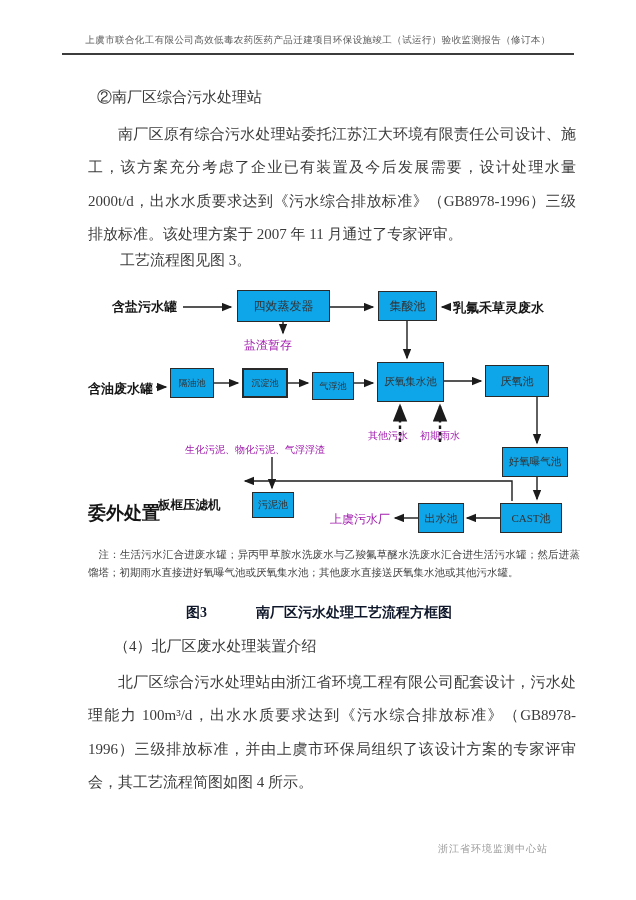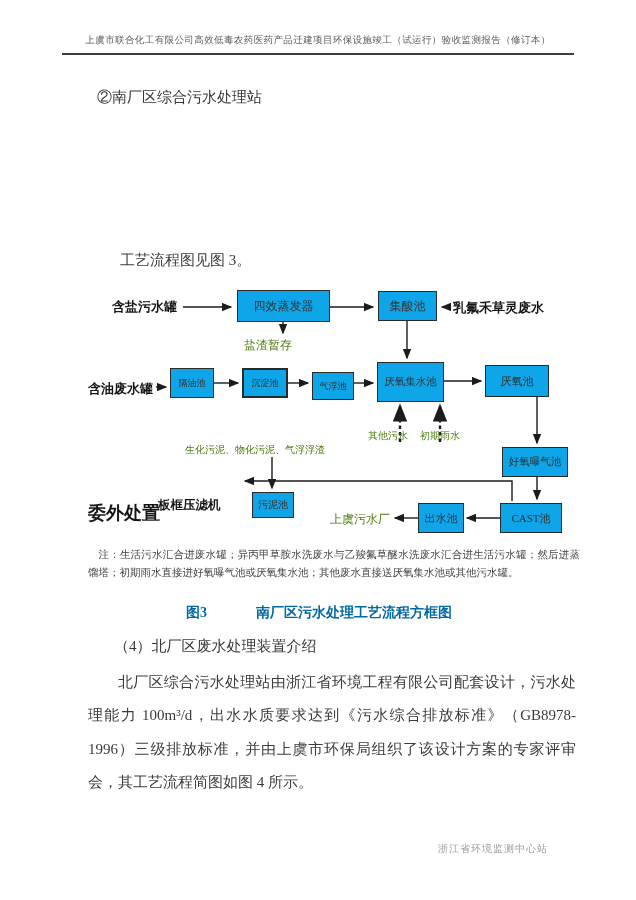"南厂区原有综合污水处理站委托江苏江大环境有限责任公司设计、施工，该方案充分考虑了" p.body-para { html: none -> <p>南厂区原有综合污水处理站委托江苏江大环境有限责任公司设计、施工，该方案充分考虑了企业已有装置及今后发展需要，设计处理水量2000t/d，出水水质要求达到《污水综合排放标准》（GB8978-1996）三级排放标准。该处理方案于 2007 年 11 月通过了专家评审。</p> }
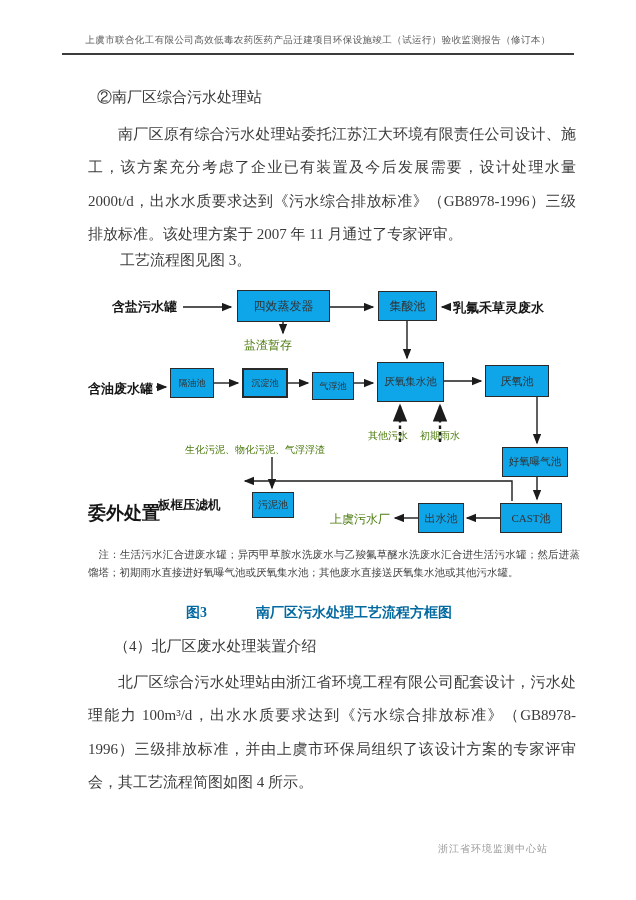"盐渣暂存" .flabel { color: #4d7c0f -> #a21caf }
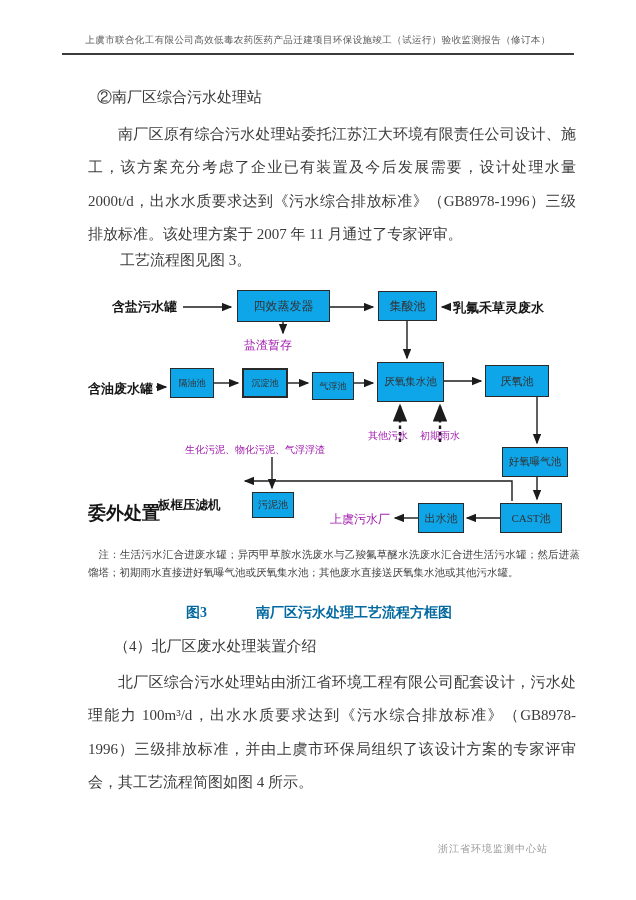"图3" .caption { color: #0369a1 -> #0f172a }
